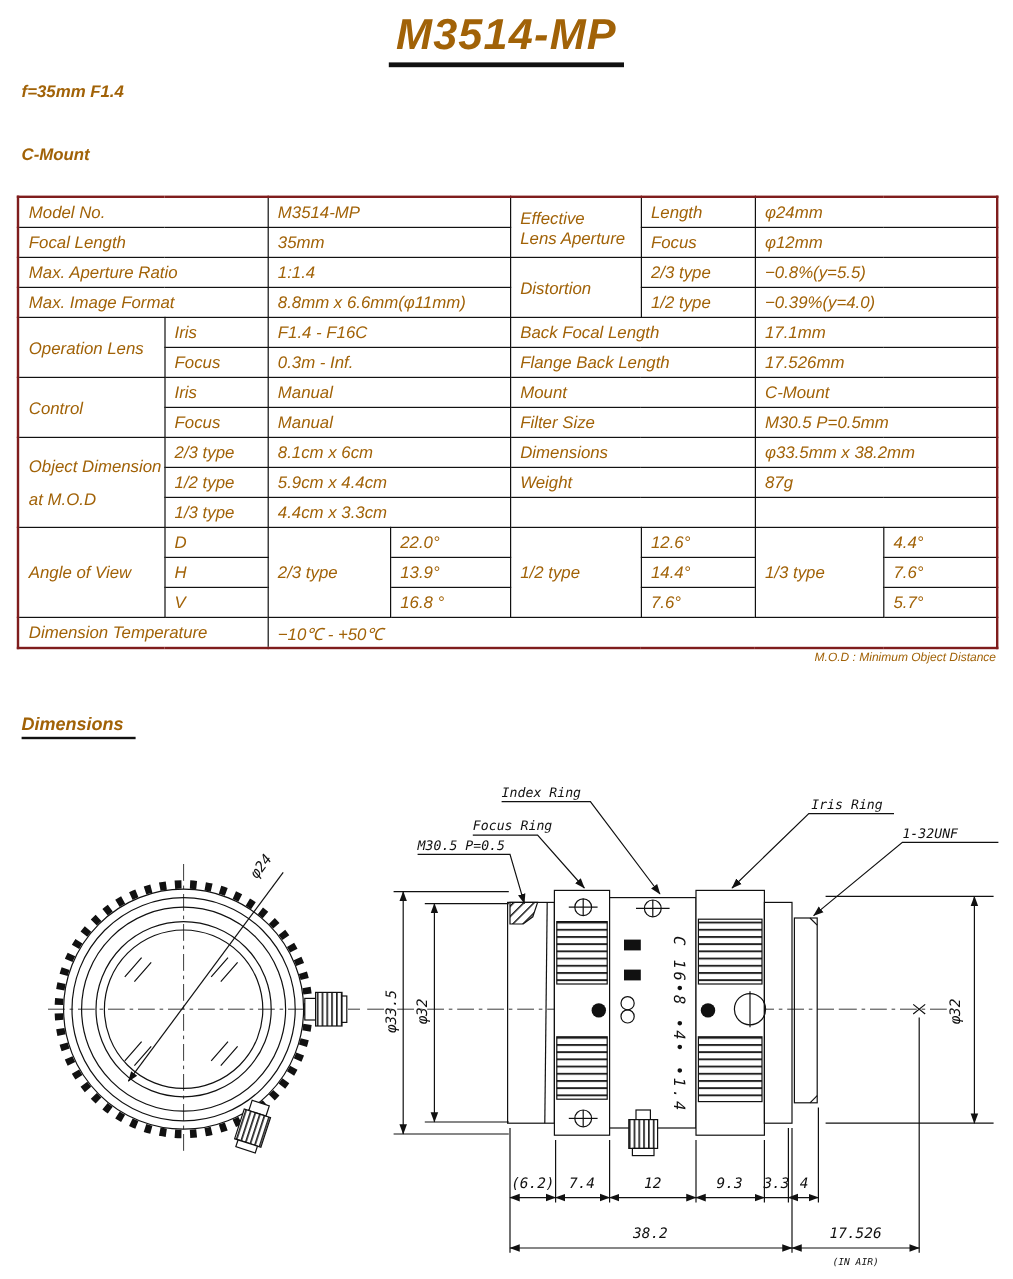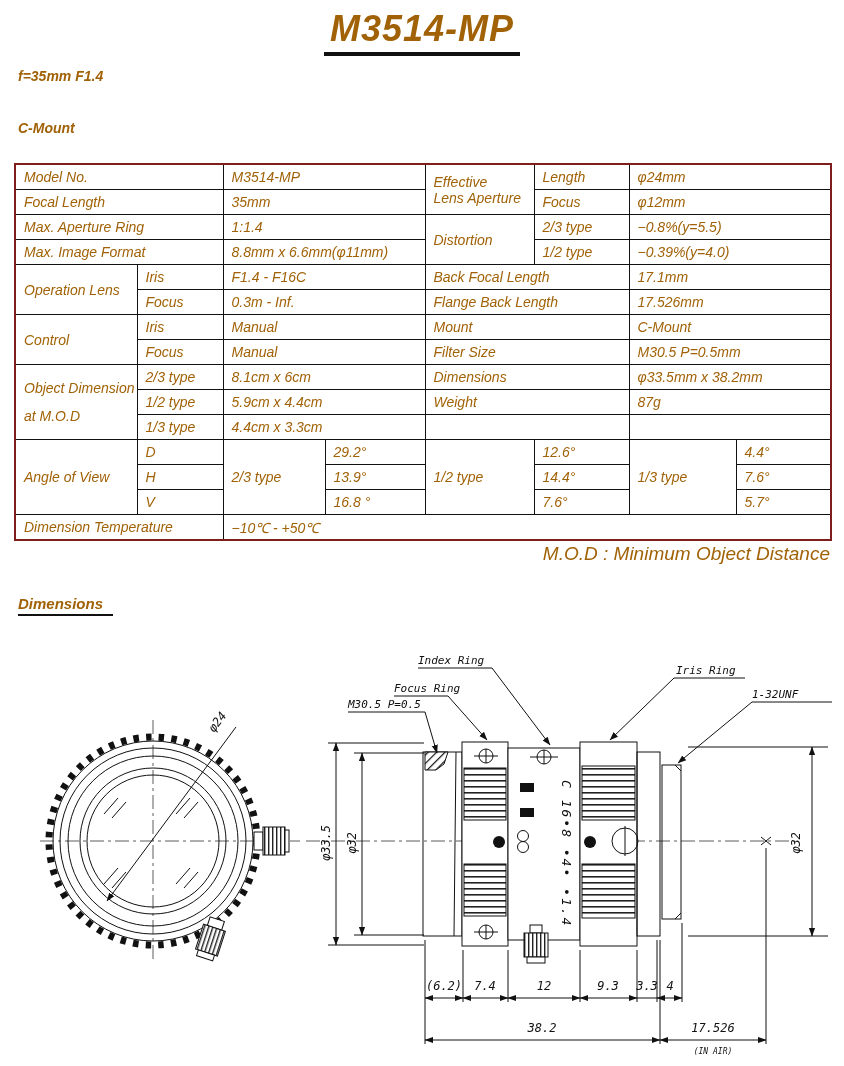"Max. Aperture Ring" td.vr { text: Ring -> Ratio }
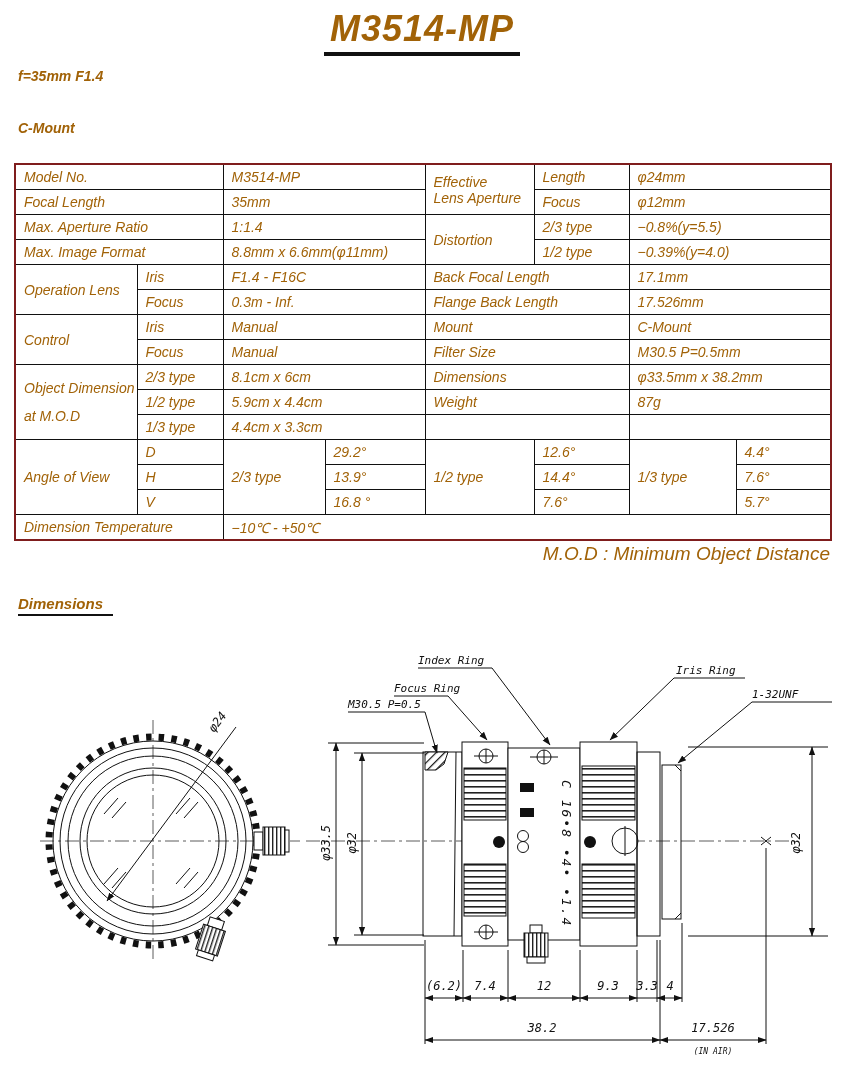"29.2°" td.vr { text: 29.2 -> 22.0 }
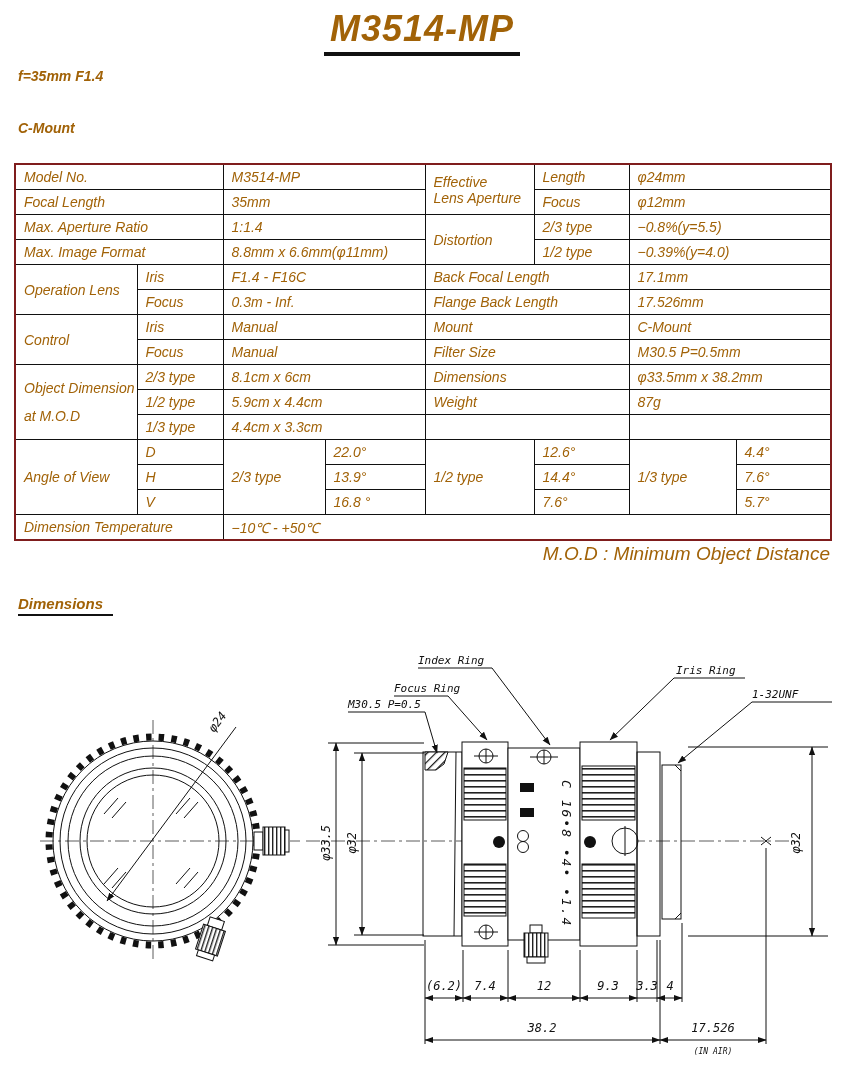"M.O.D : Minimum Object Distance" #mod-note { font-size: 19px -> 10px }
